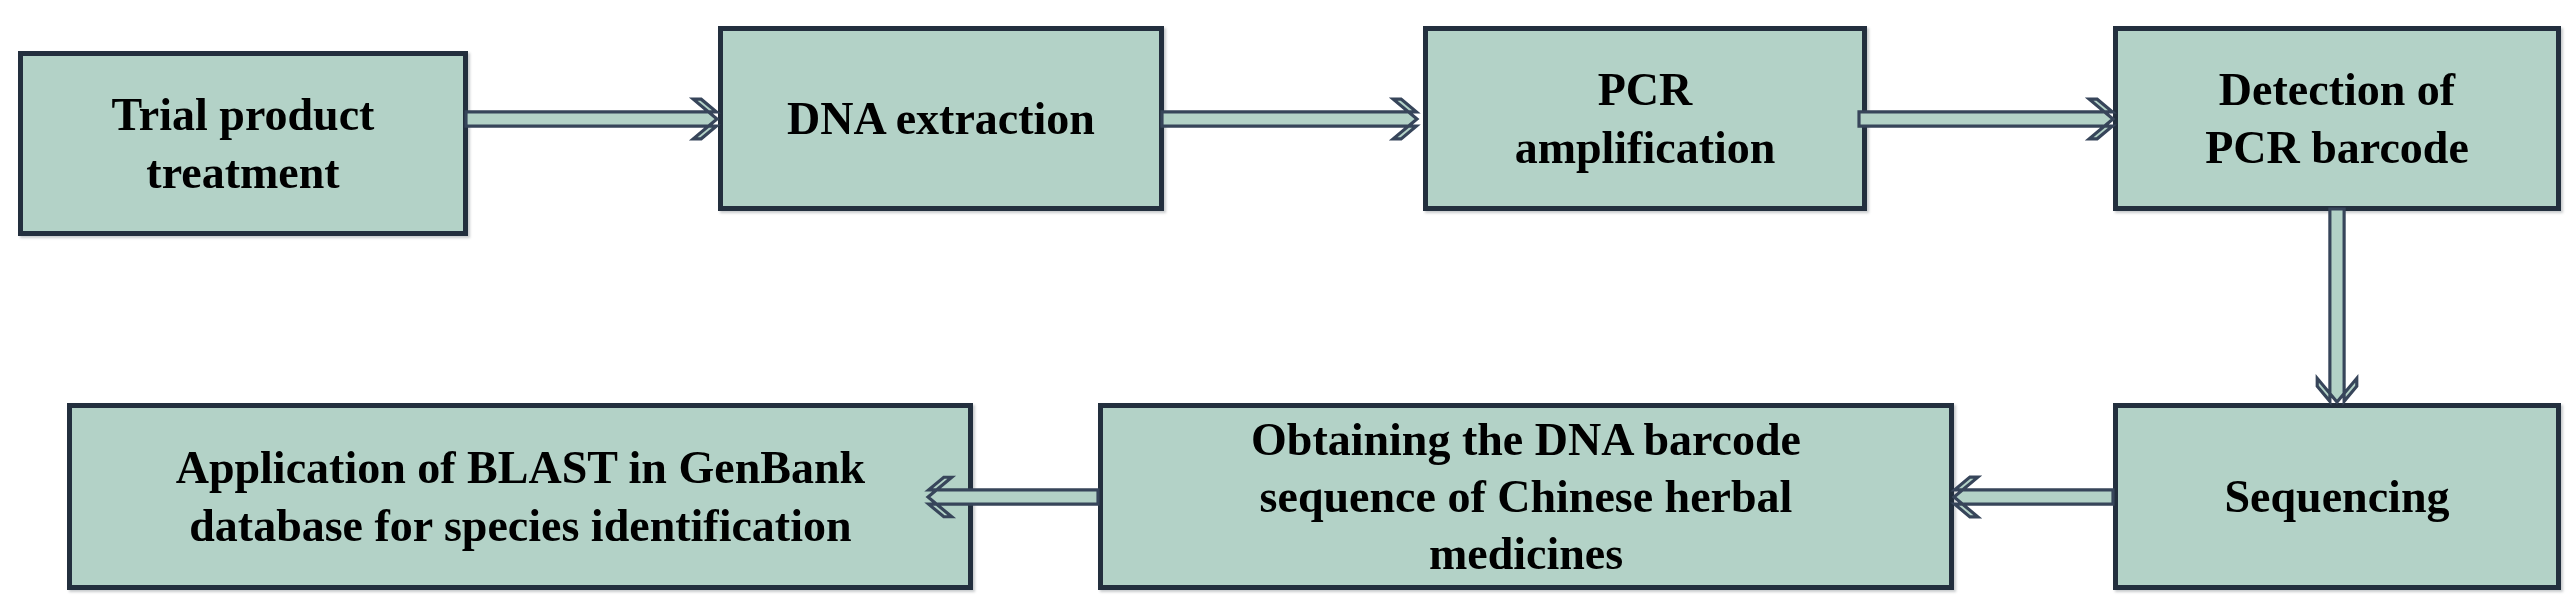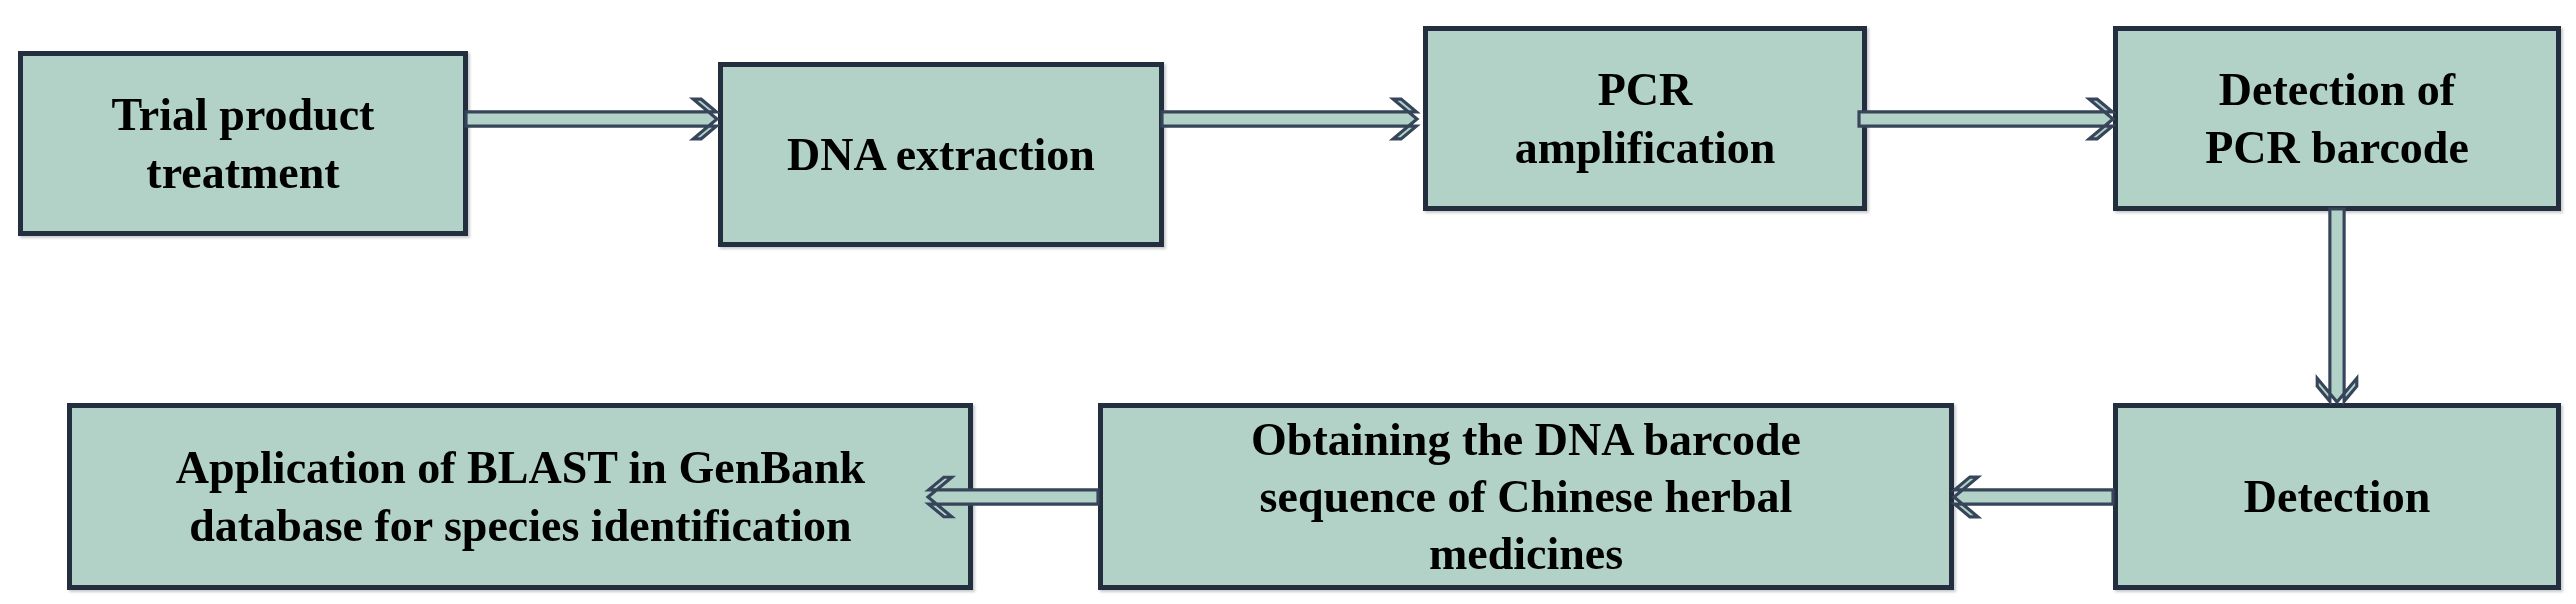"DNA extraction" div.node { margin-top: 36px -> none }
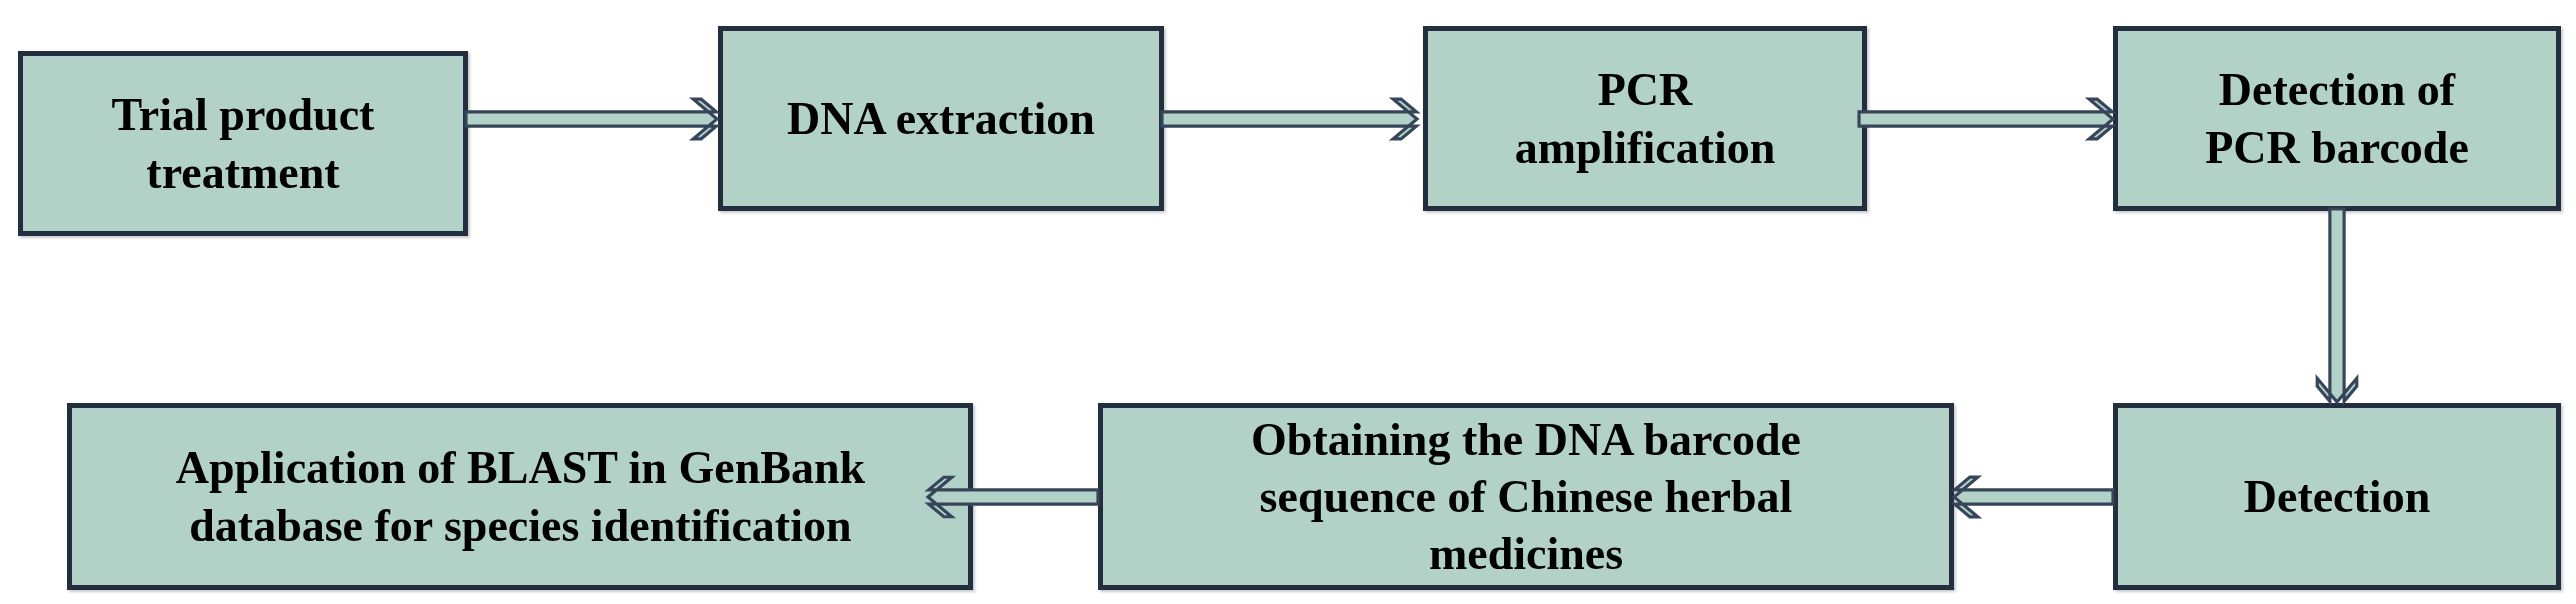"Detection" span.node-label { text: Detection -> Sequencing }
